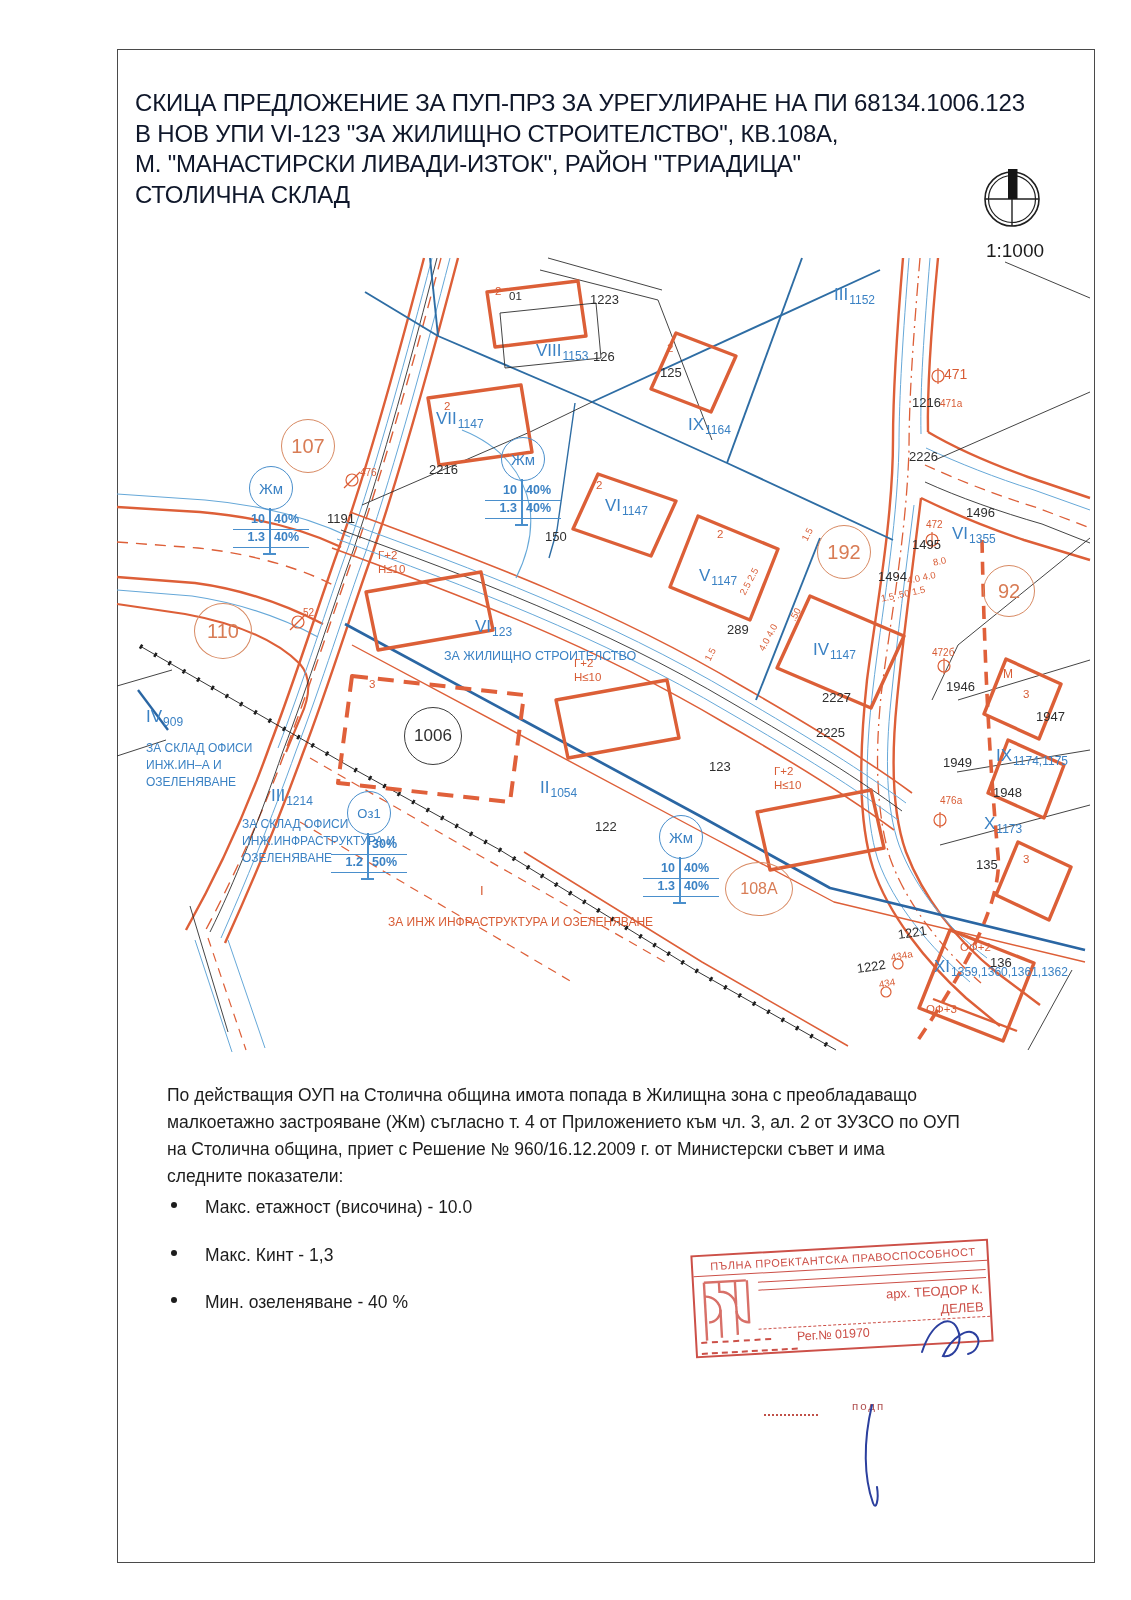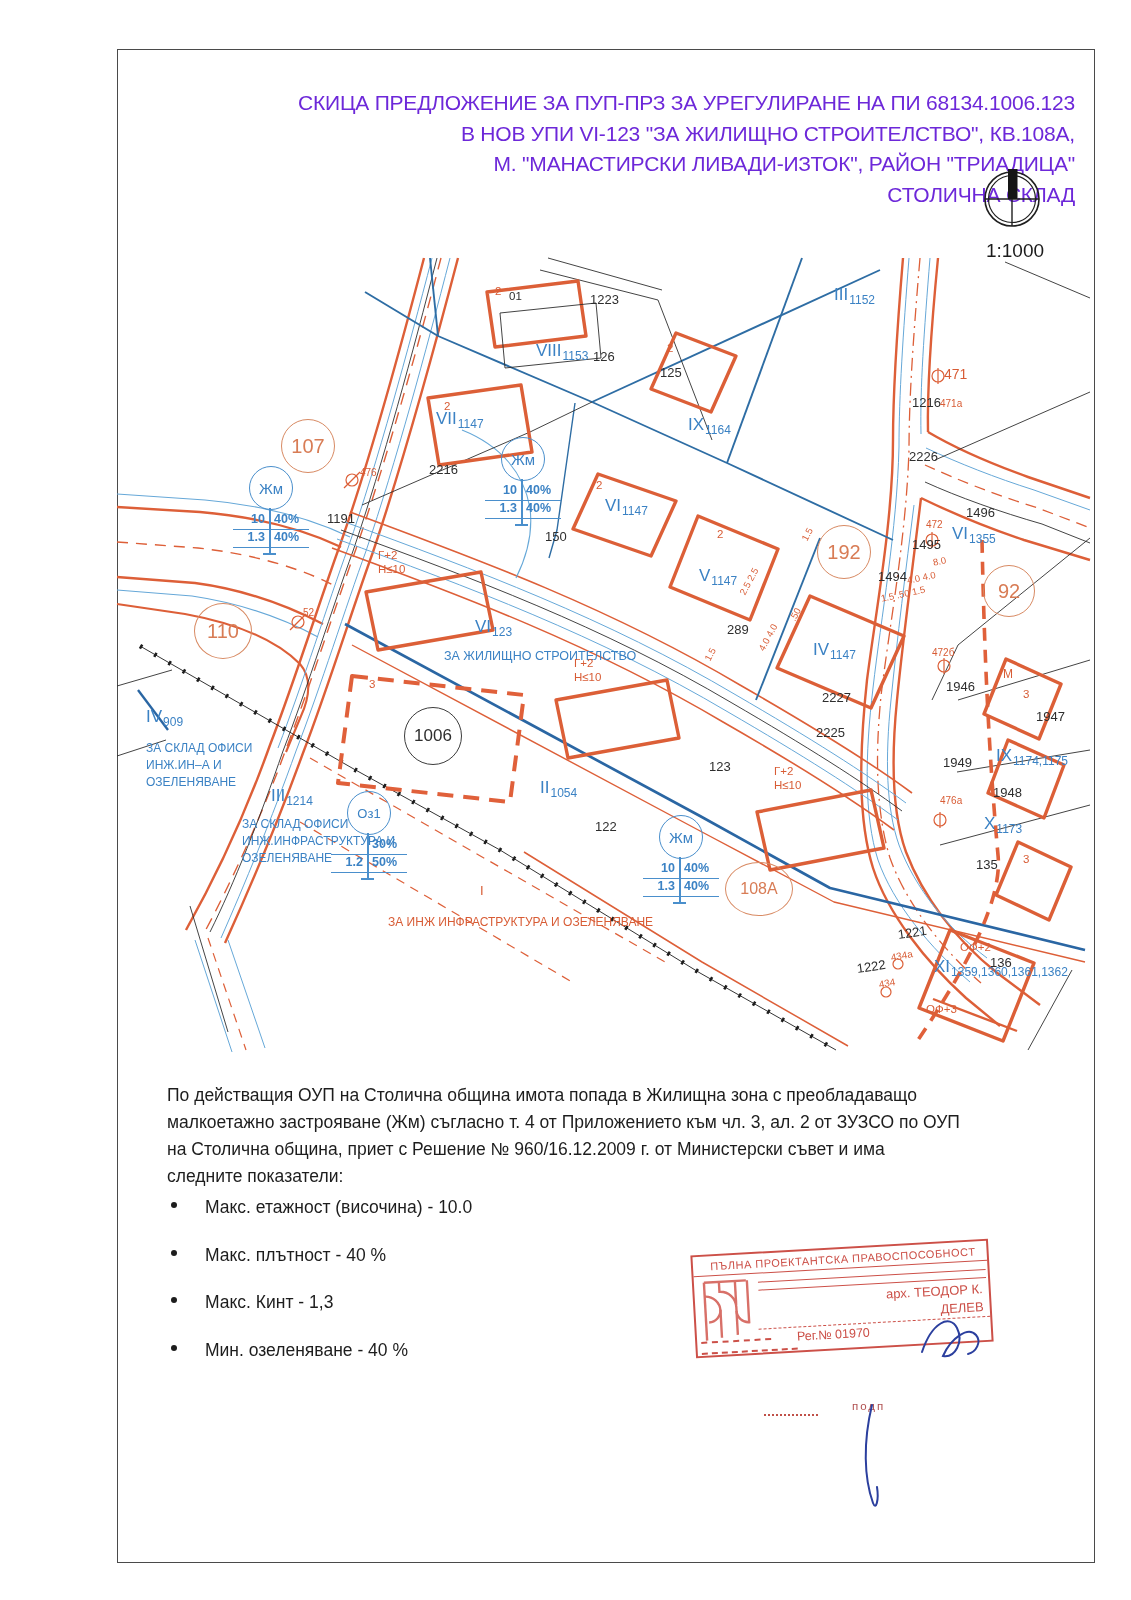"СКИЦА ПРЕДЛОЖЕНИЕ ЗА ПУП-ПРЗ ЗА" .title { color: #6d28d9 -> #0f172a; font-size: 21px -> 24px; text-align: right -> left }
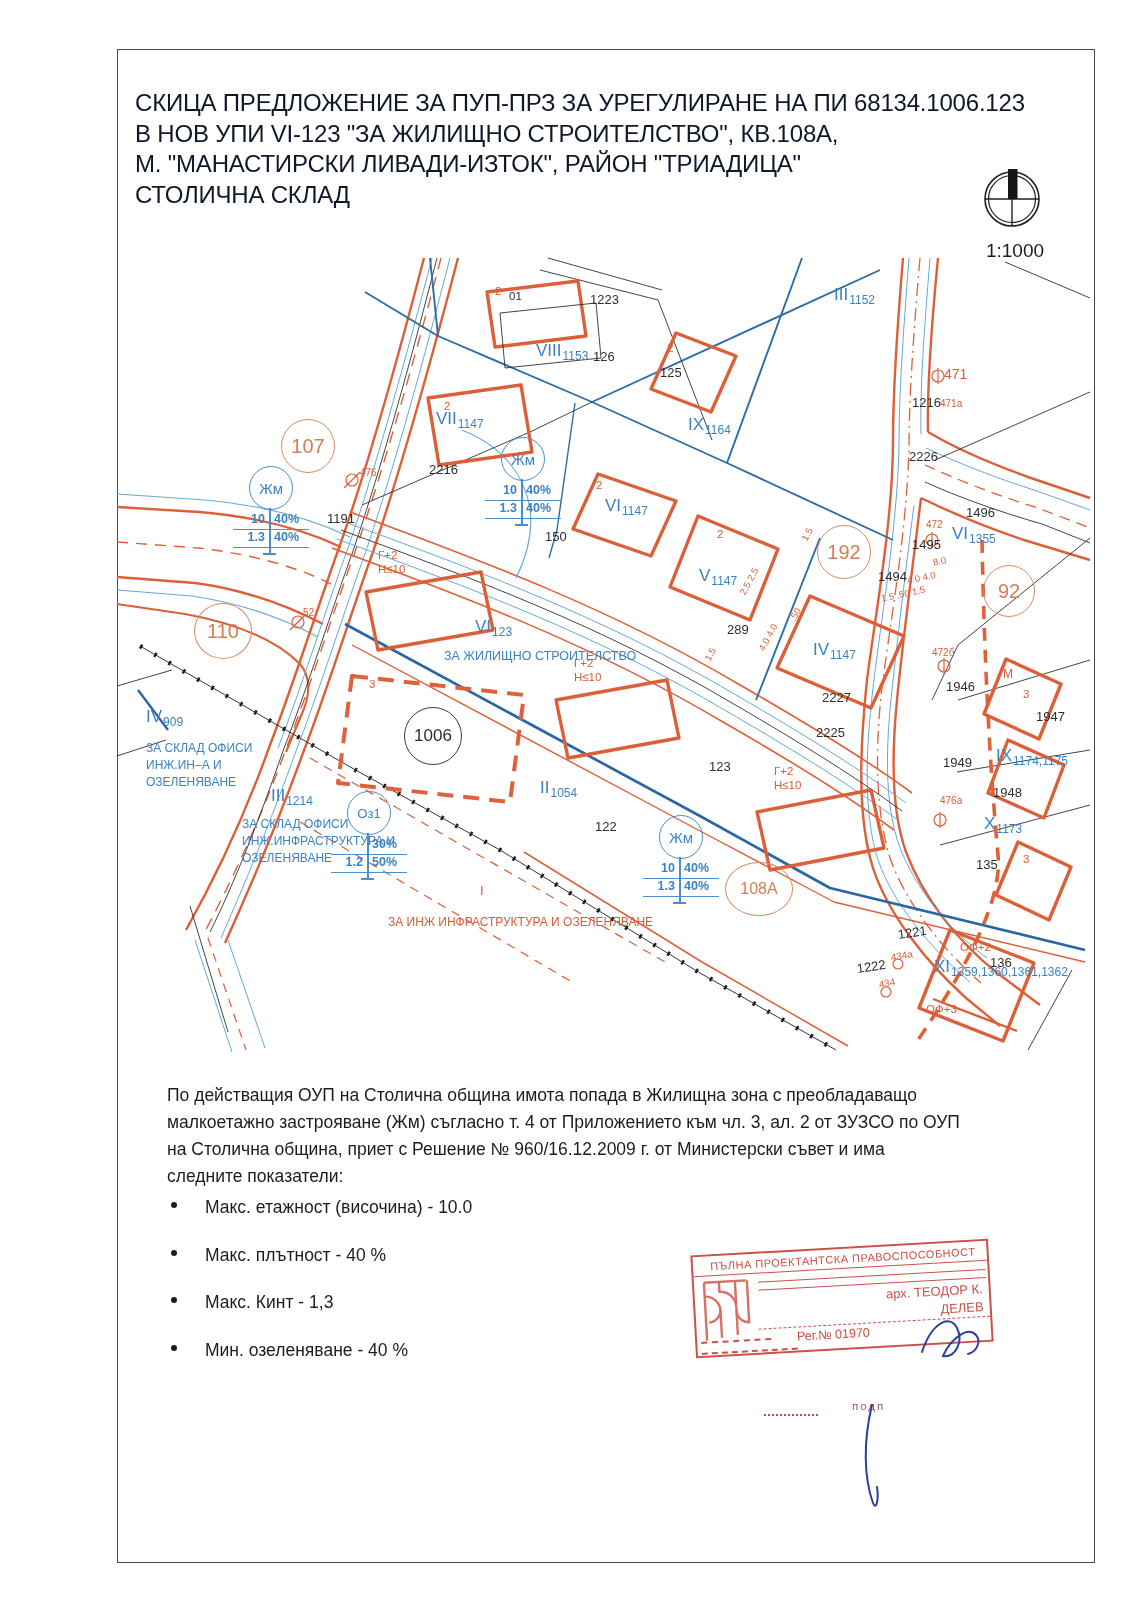"Макс. плътност - 40 %" li { html: <li><span>Макс. плътност - 40 %</span></li> -> none }
